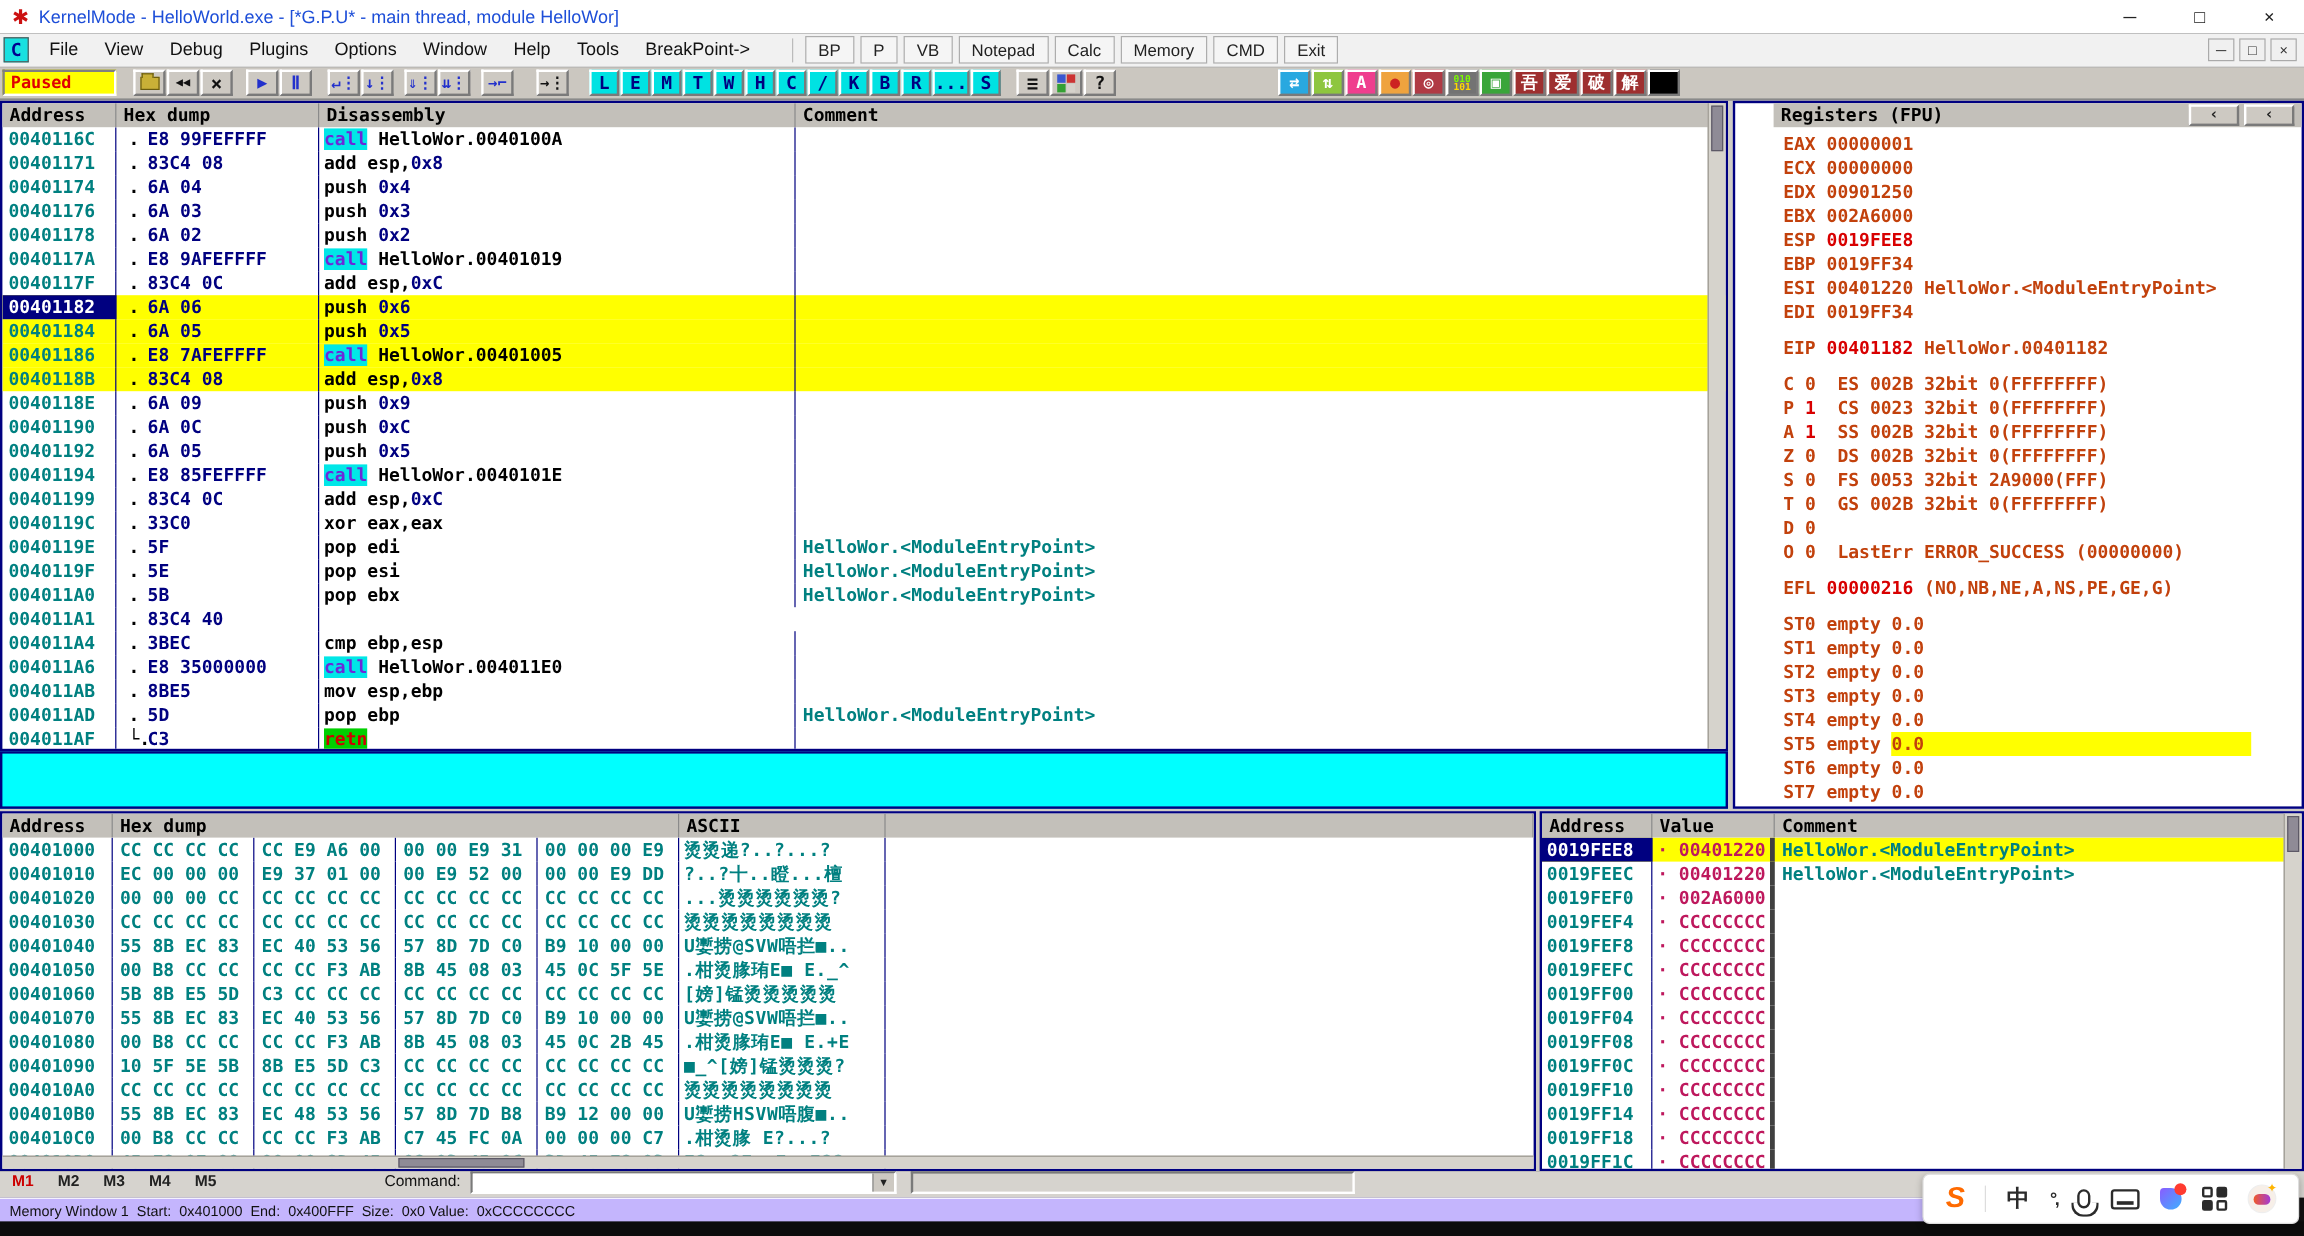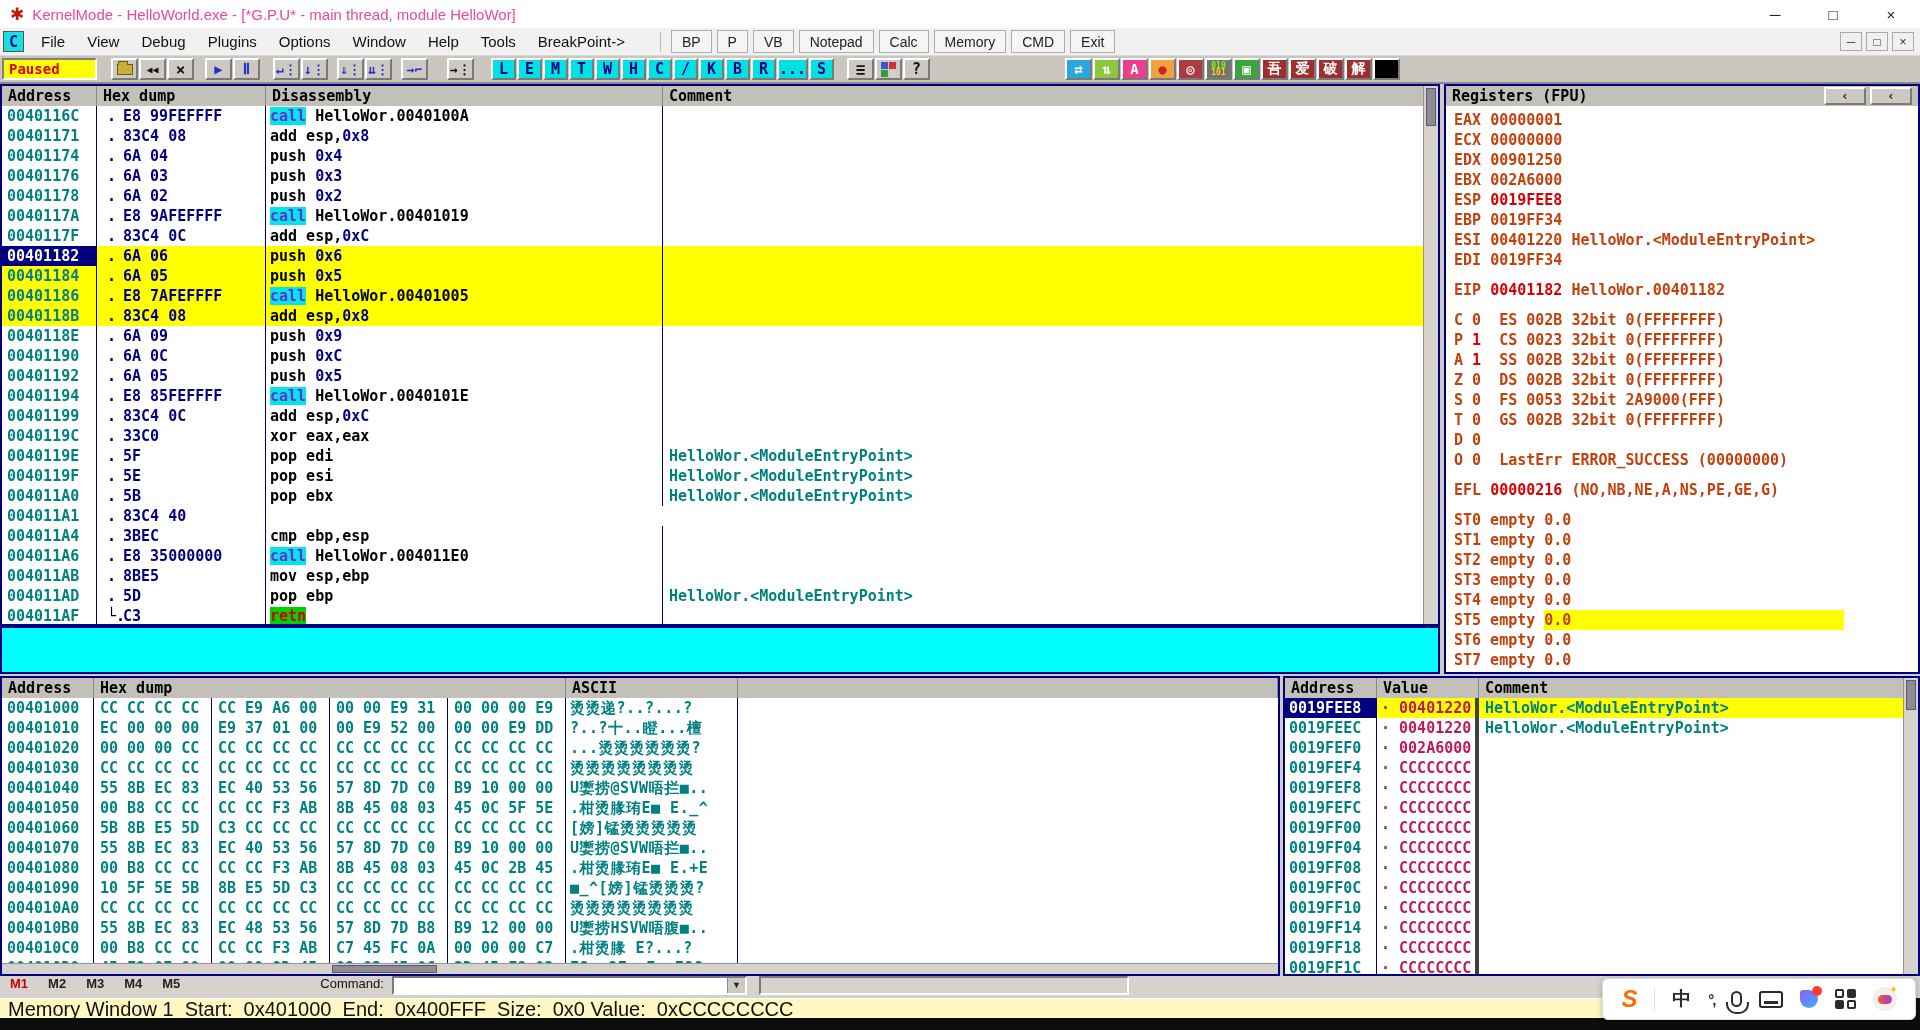"KernelMode - HelloWorld.exe - [*G.P.U*" .title-text { color: #ec4899 -> #1d4ed8 }
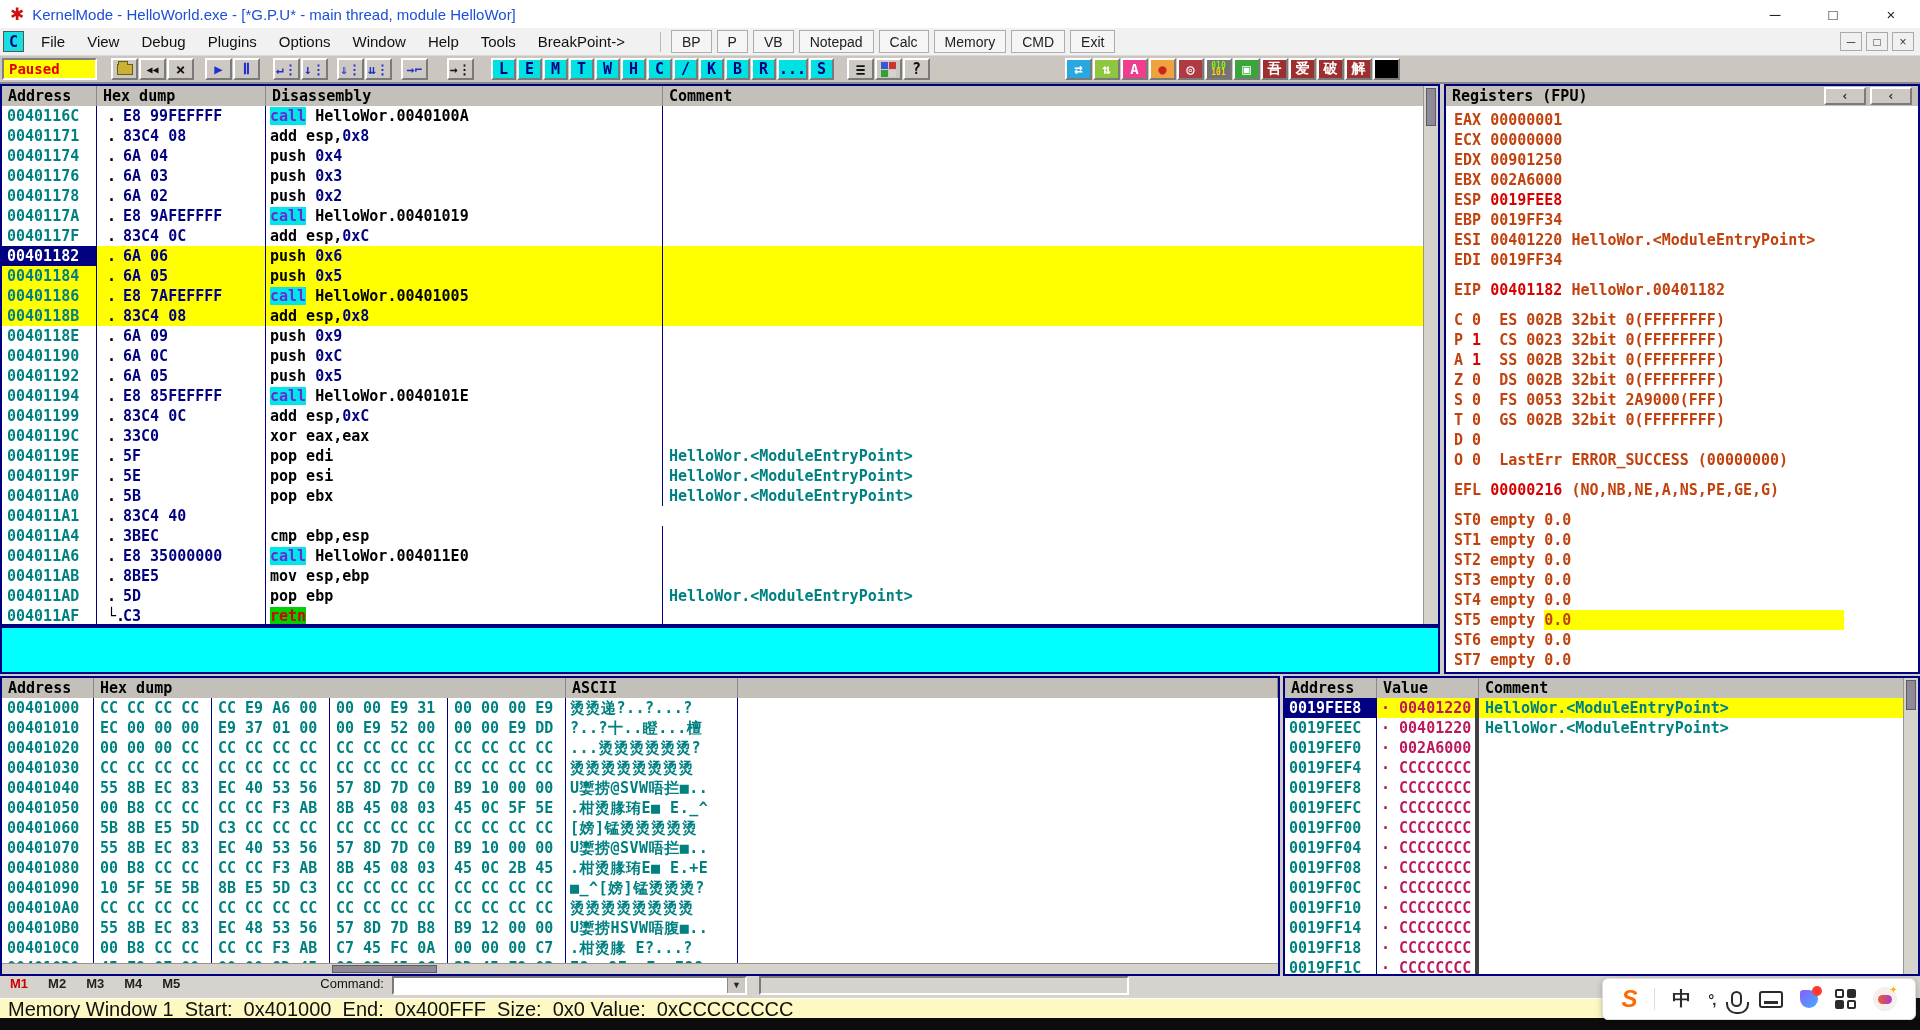"Registers (FPU)" #regs { padding-left: none -> 32px }
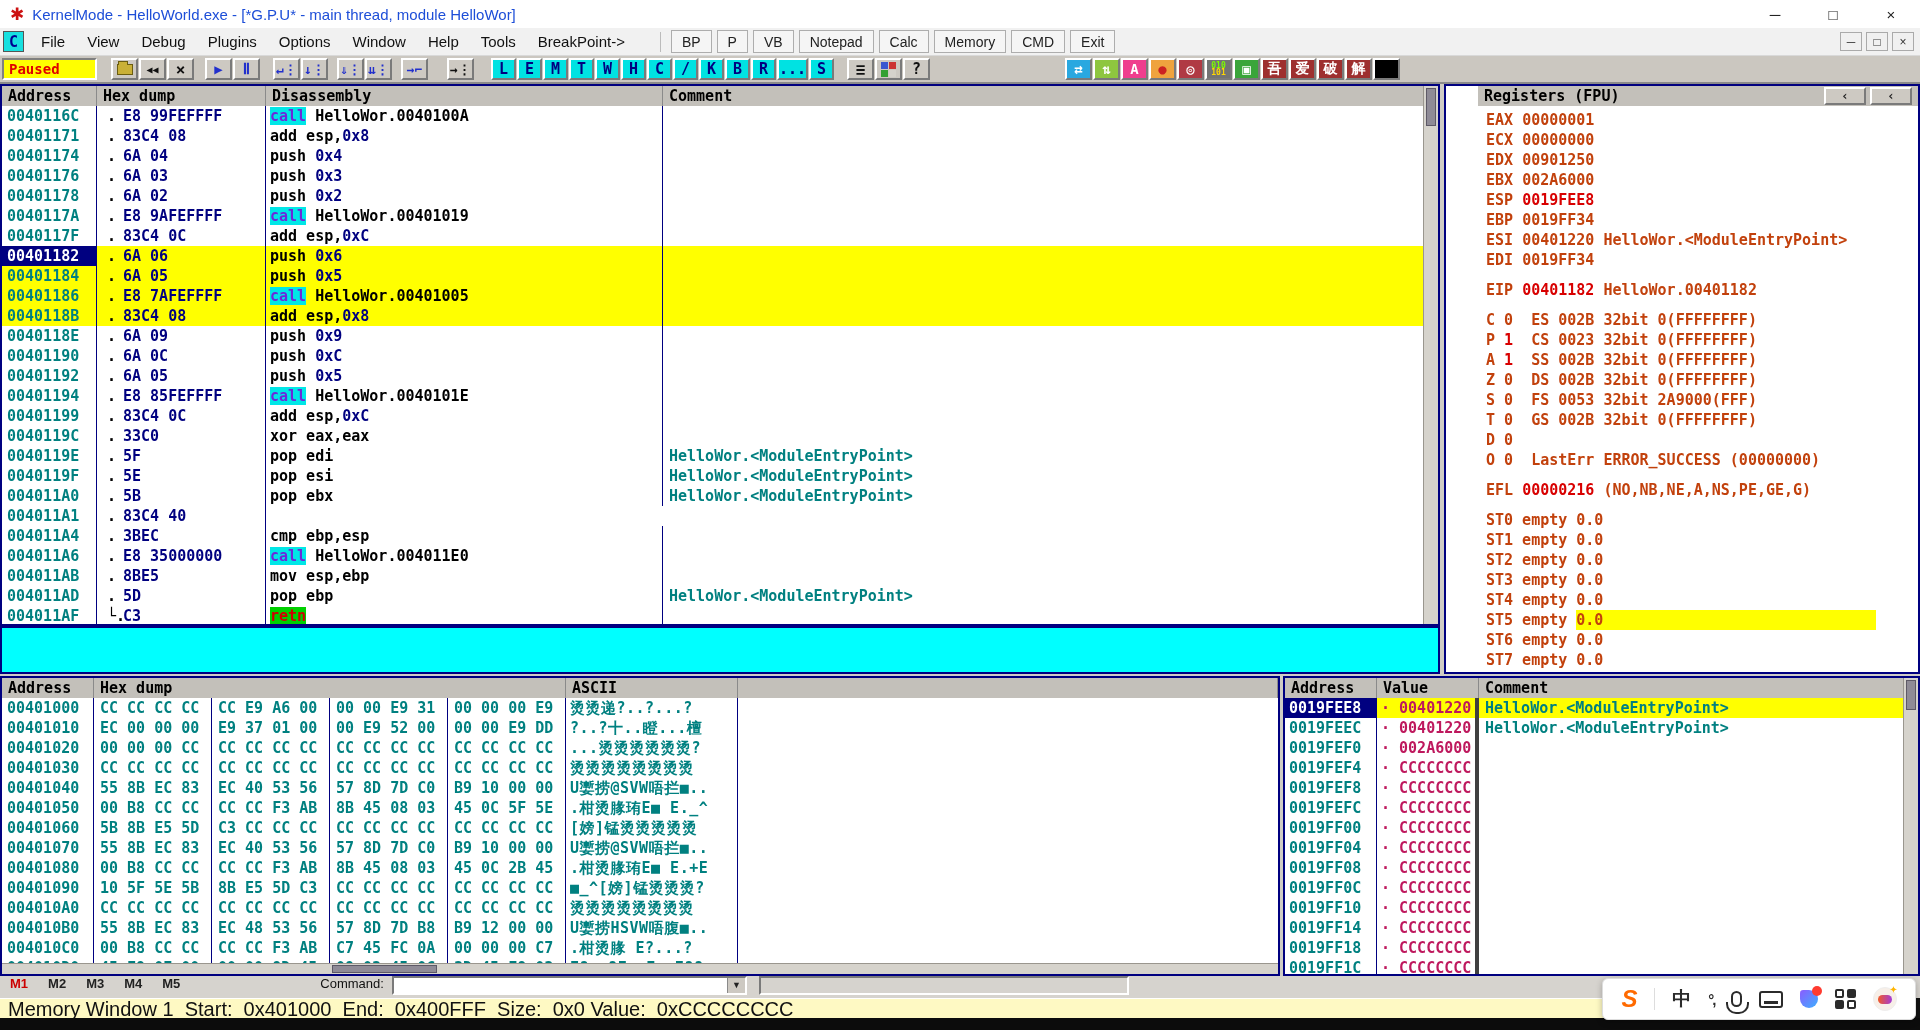"Memory Window 1 Start: 0x401000" .statusbar { background: #fef9c3 -> #c4b5fd; font-size: 20px -> 12px }
